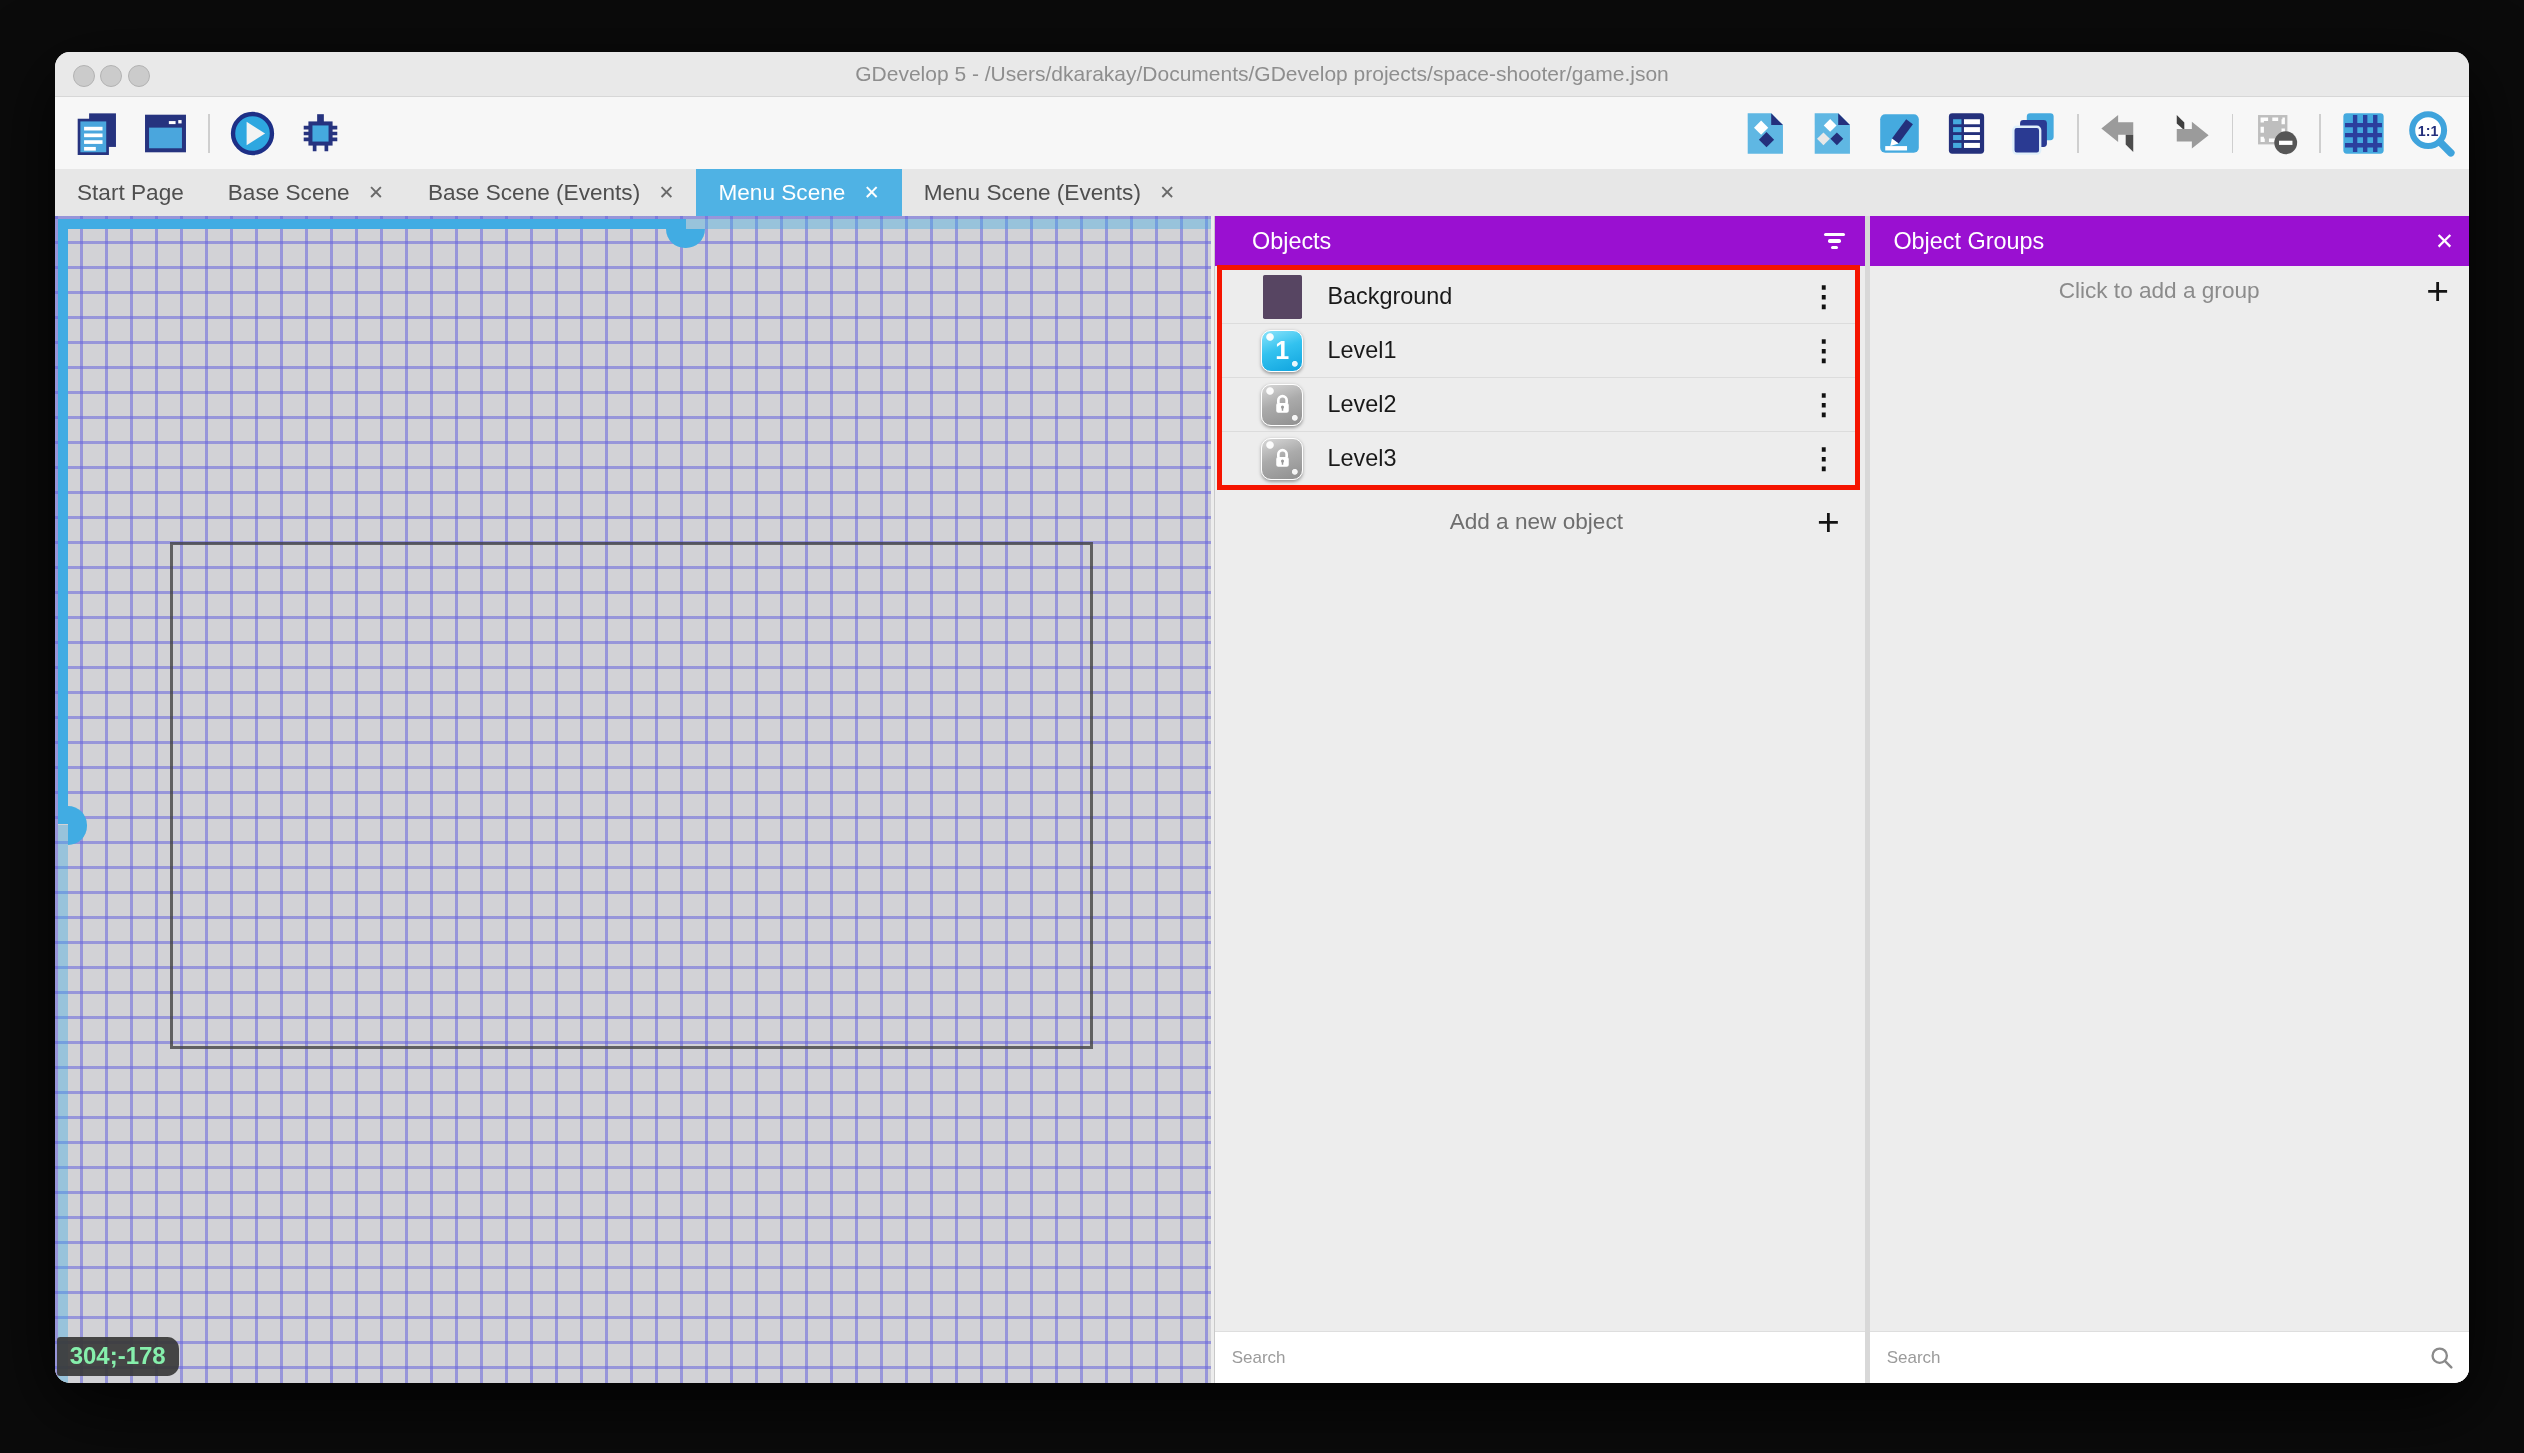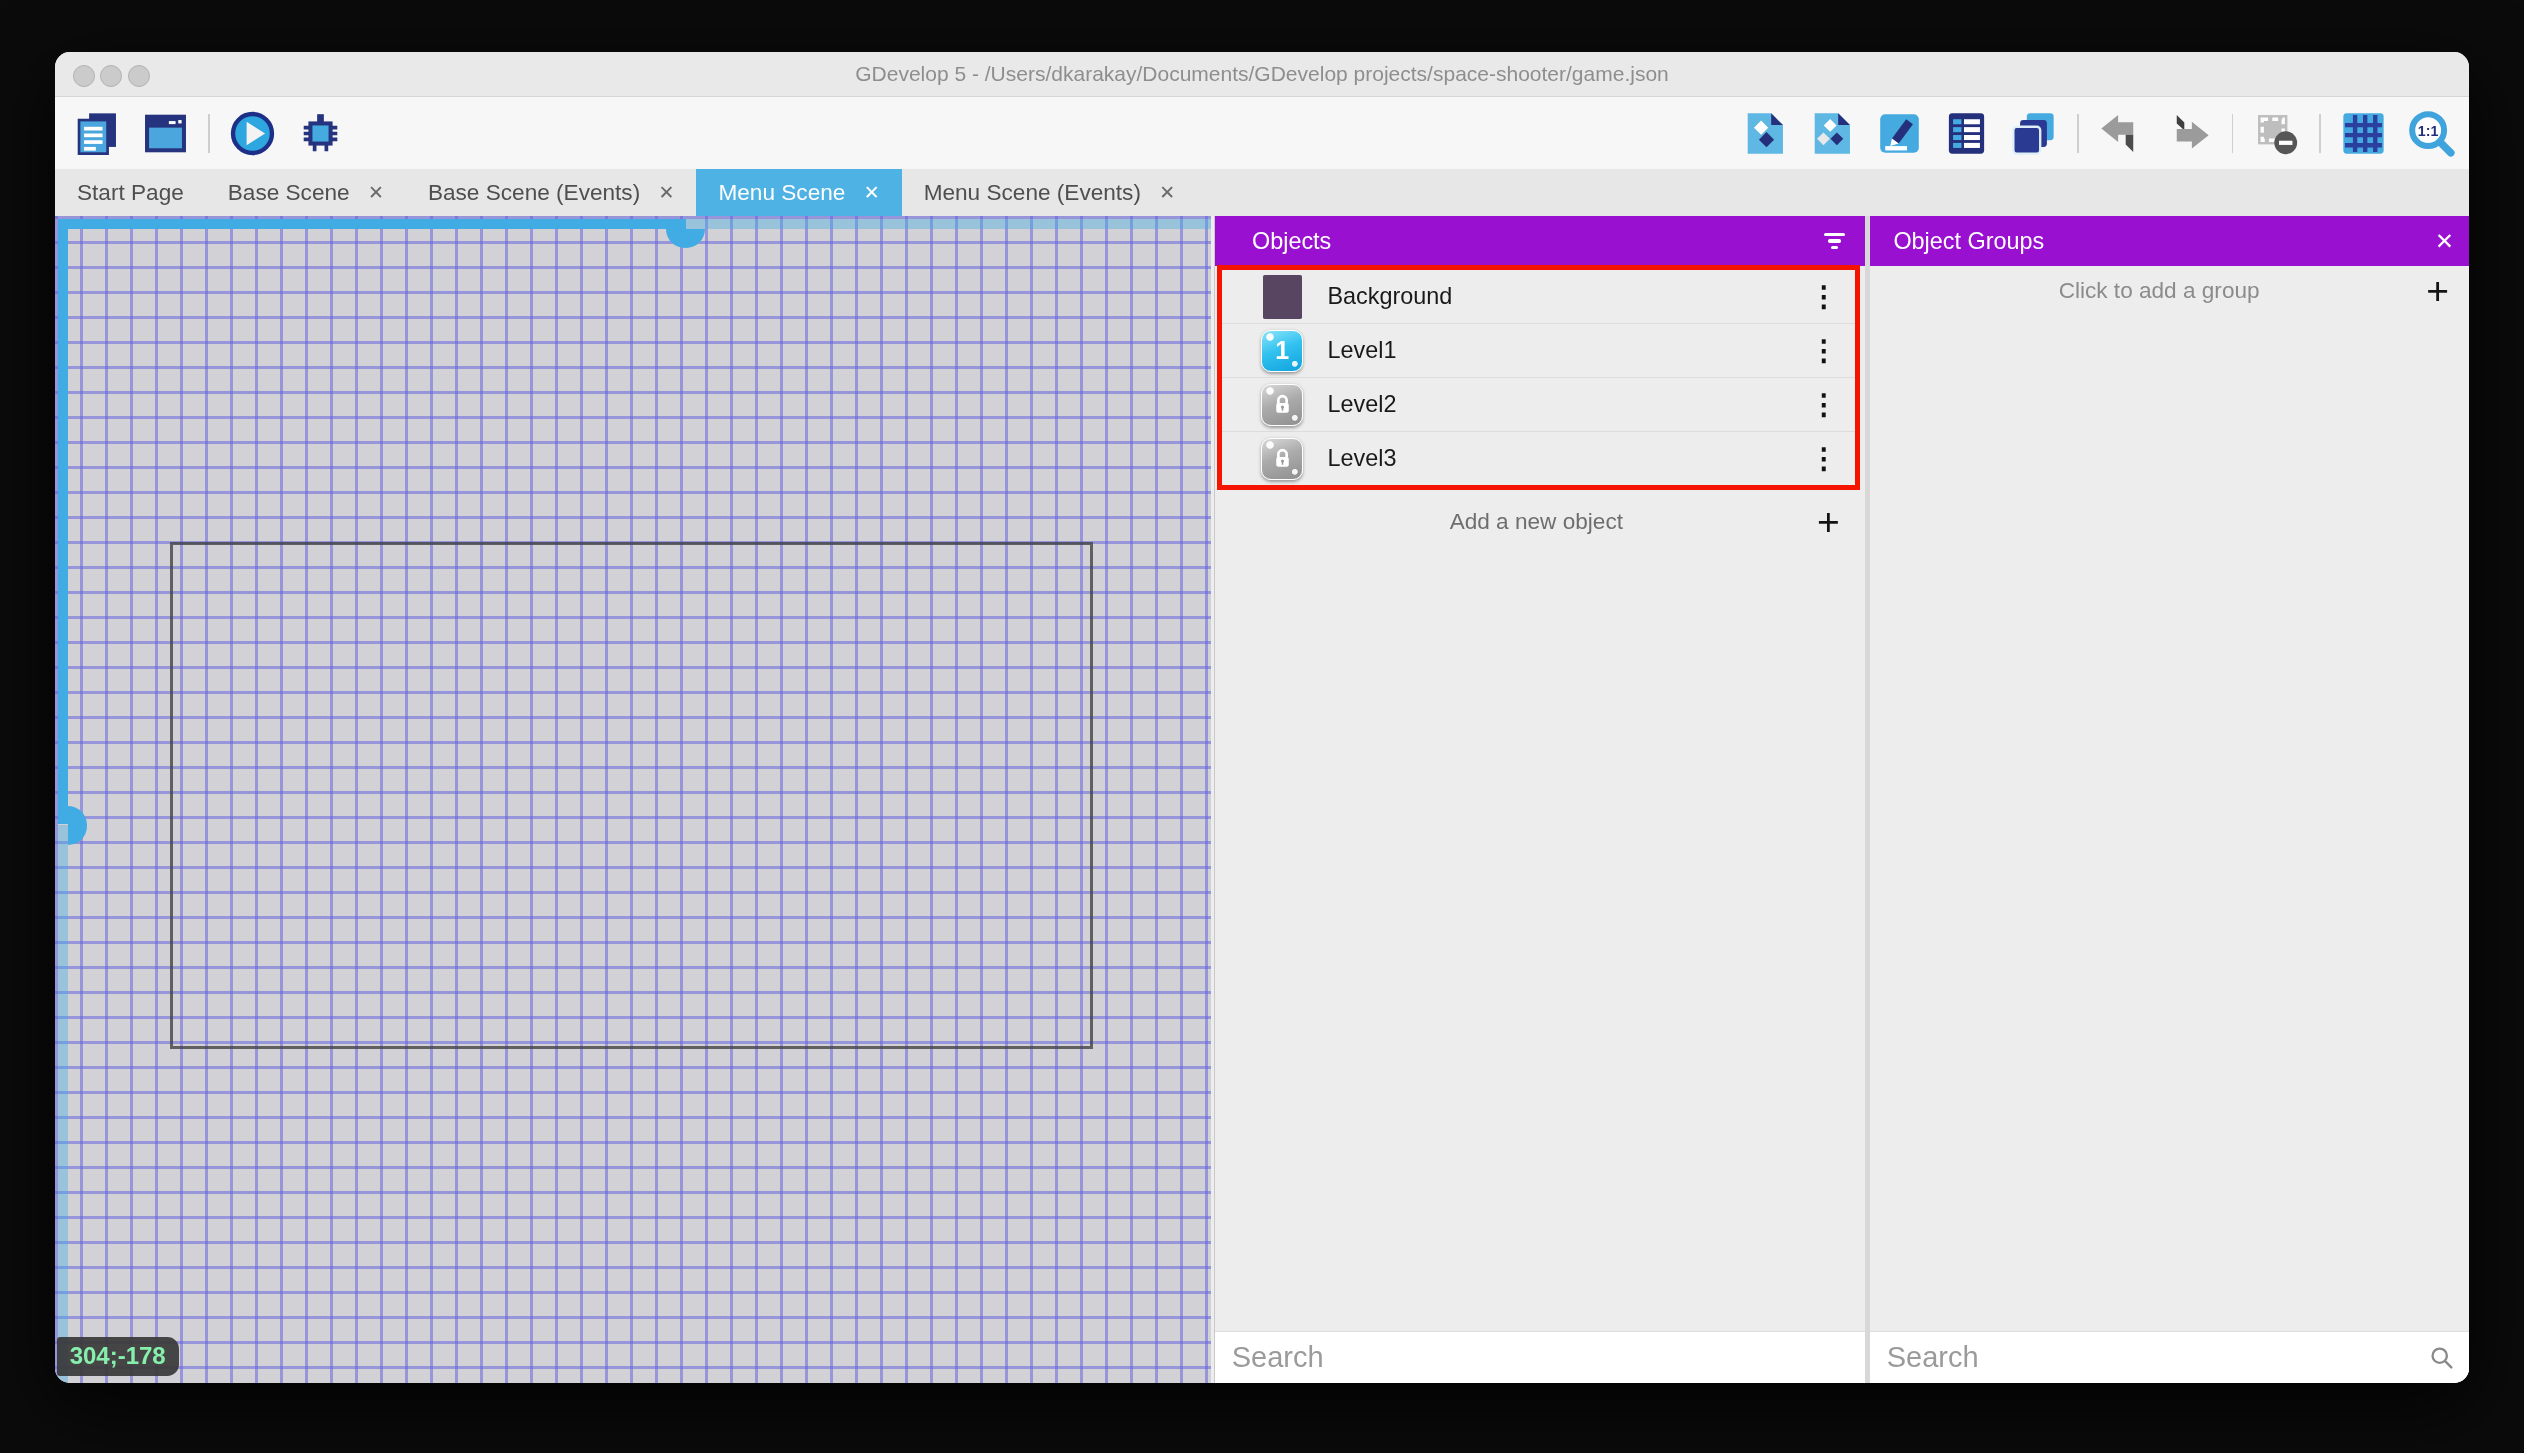"Search" .searchbar input { font-size: 29px -> 17px }
